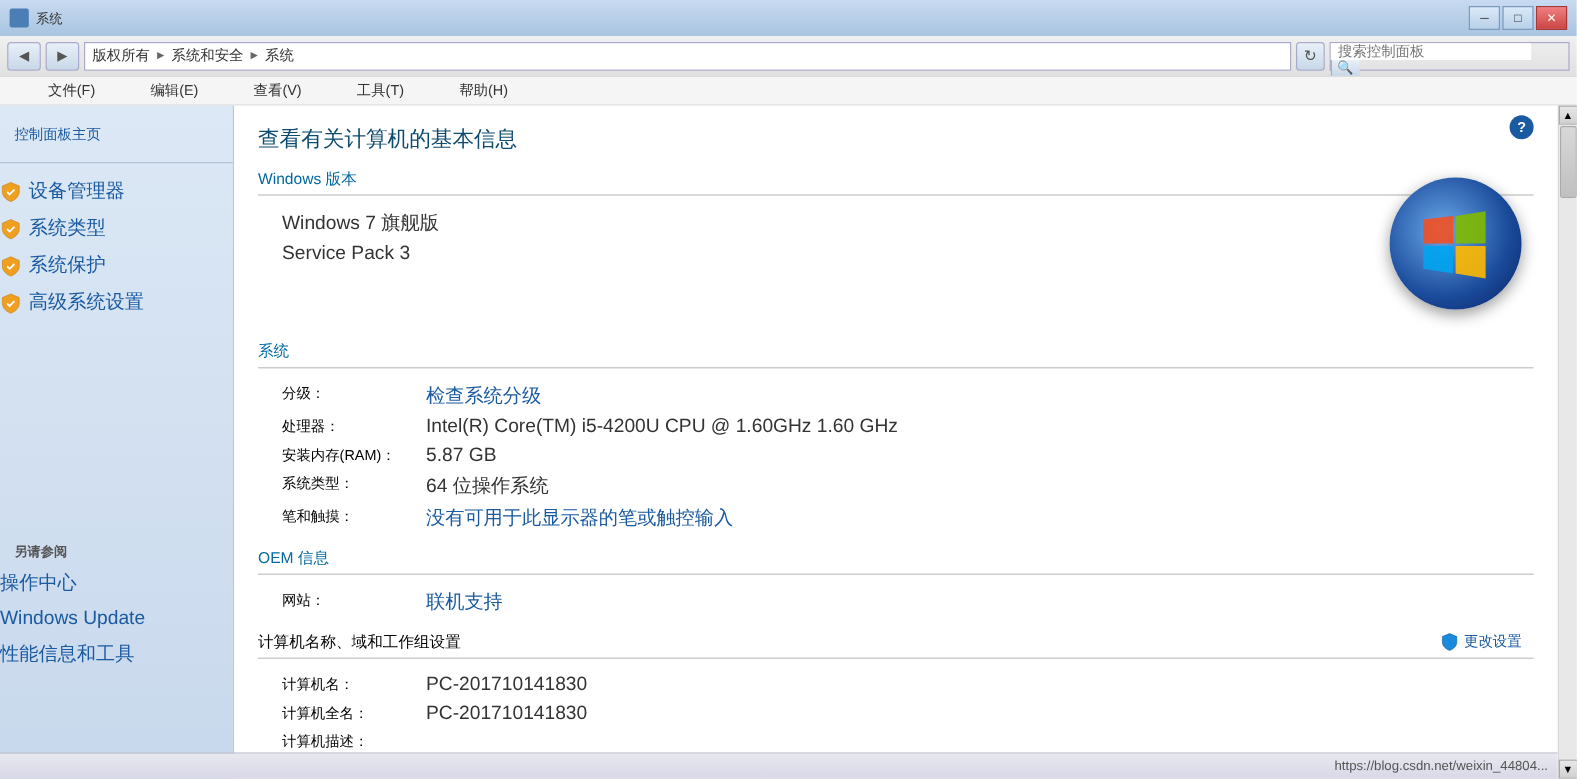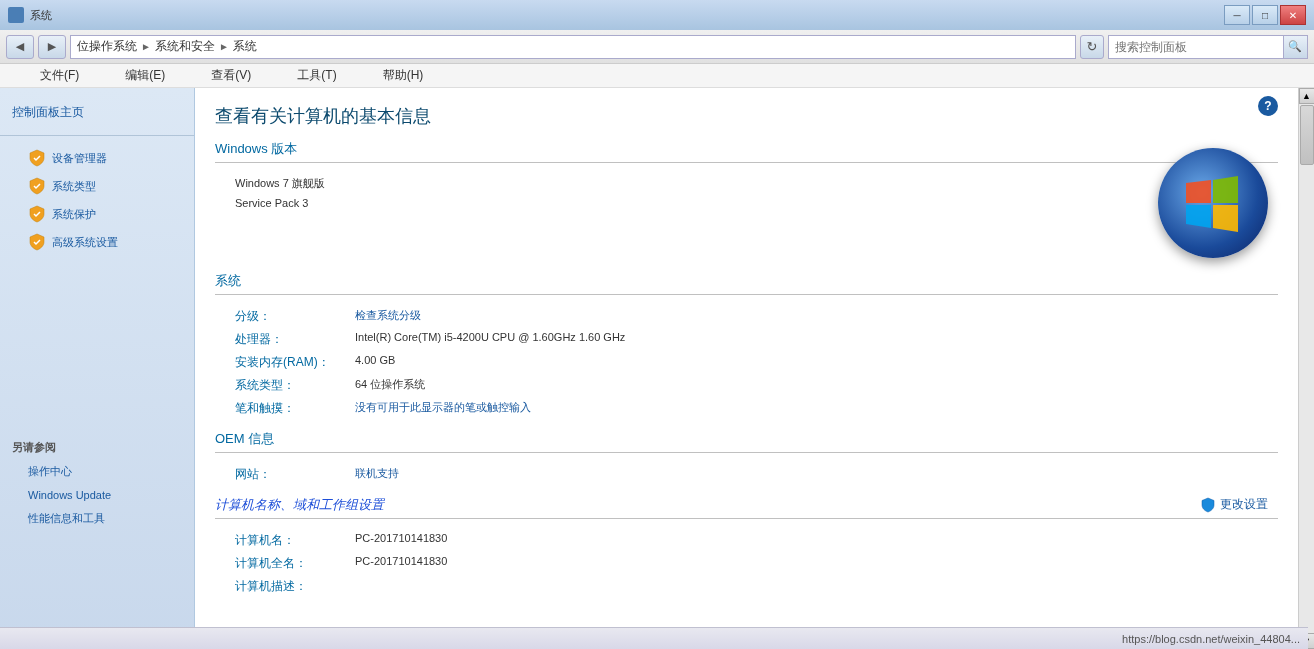"位操作系统" span.breadcrumb-part { text: 位操作系统 -> 版权所有 }
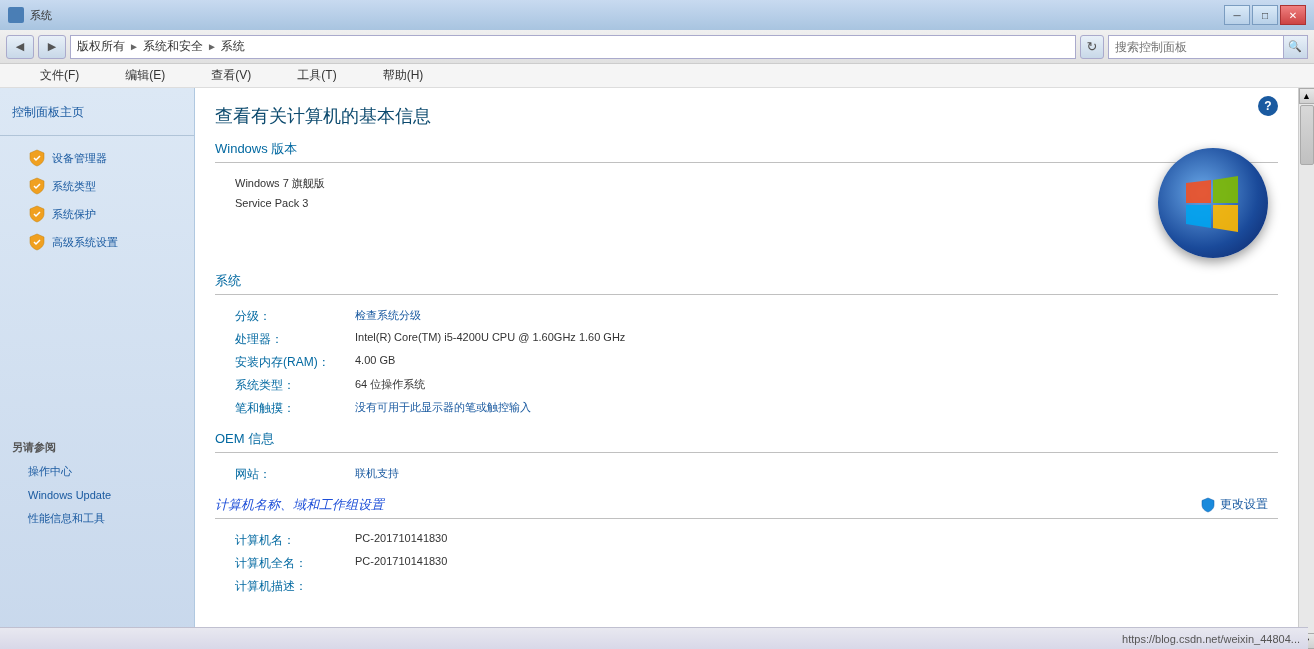"搜索控制面板" .search-box { flex-direction: none -> column }
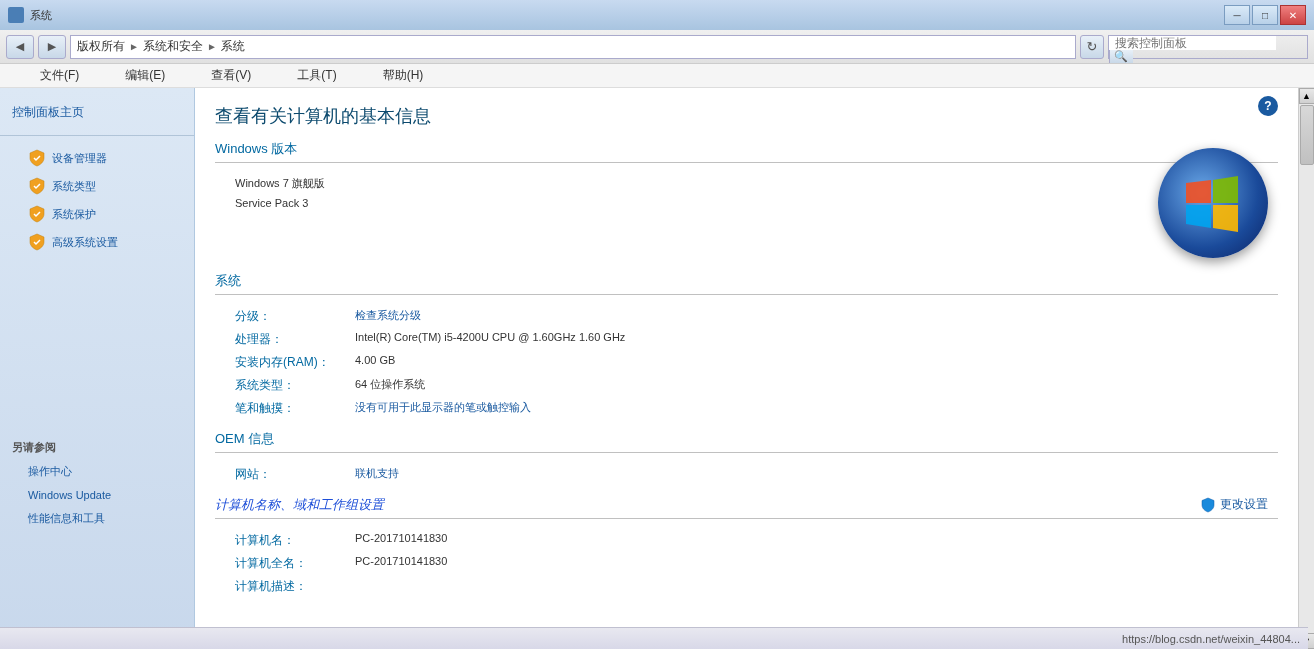"设备管理器" .sidebar-item { font-size: 11px -> 16px; padding: 5px 28px -> 5px 0 }
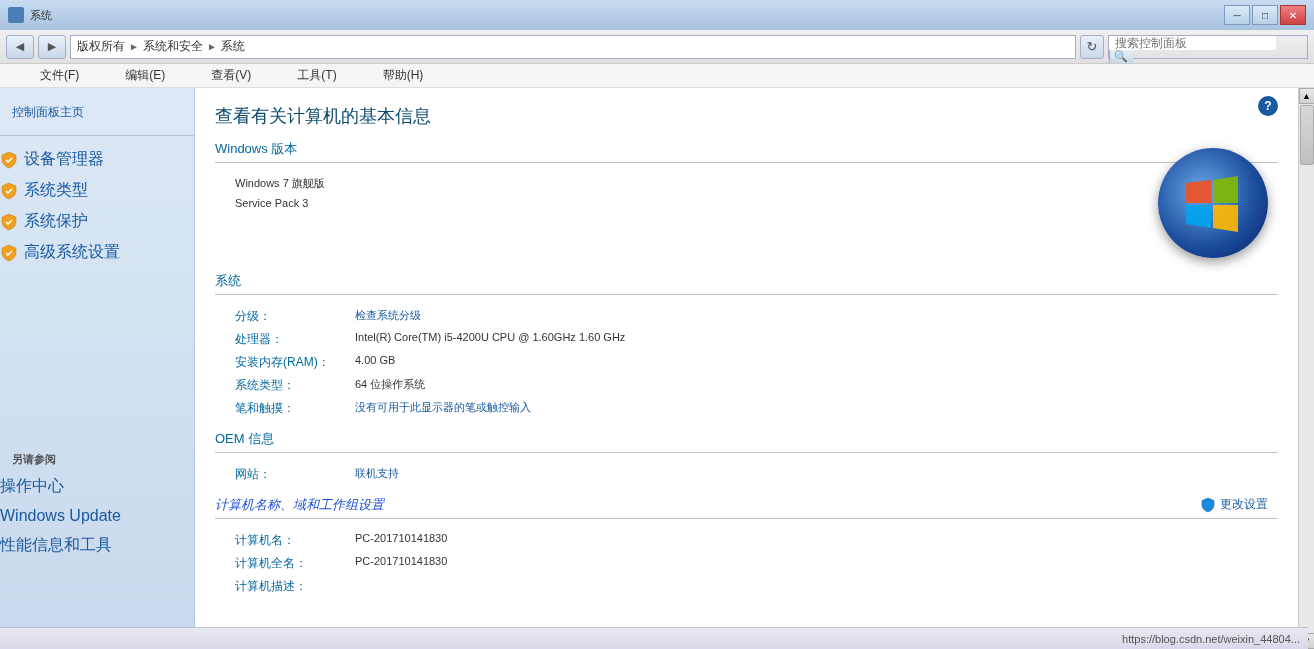"Windows 7 旗舰版" .info-value { font-size: 11px -> 16px }
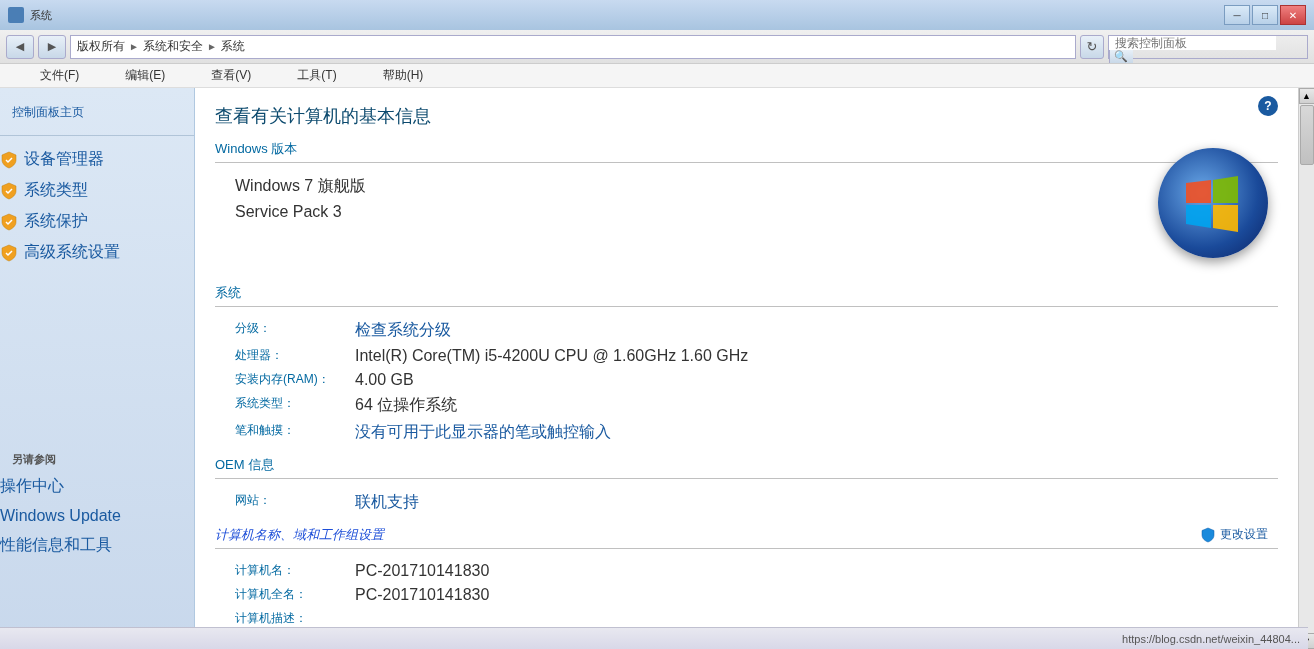"分级：" .info-label { color: #0369a1 -> #000000 }
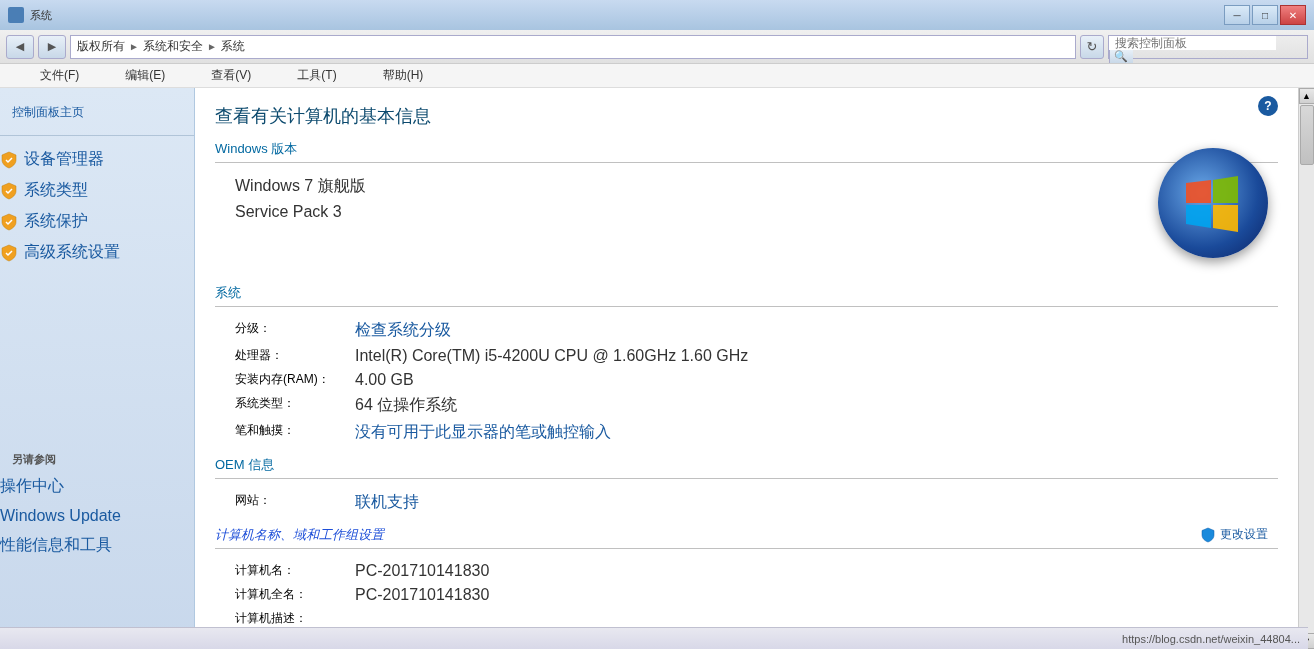"4.00 GB" span.info-value { text: 4.00 -> 5.87 }
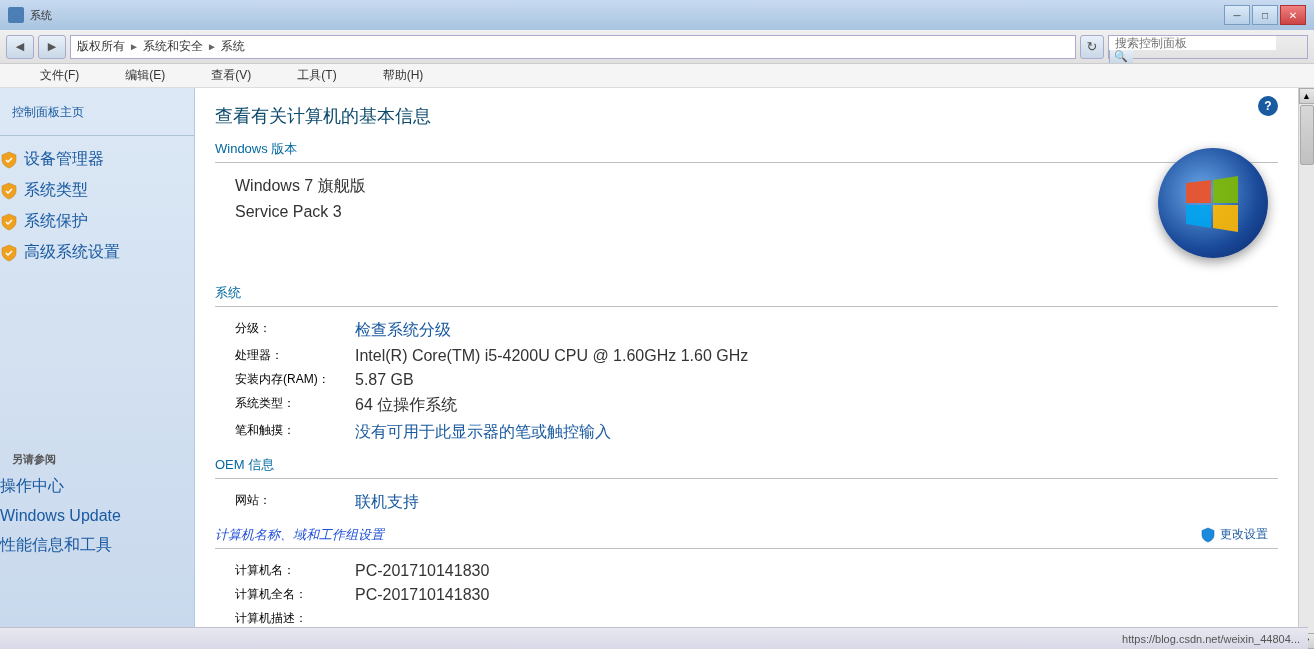"计算机名称、域和工作组设置" div.comp-section-header { color: #1d4ed8 -> #000000; font-style: italic -> none }
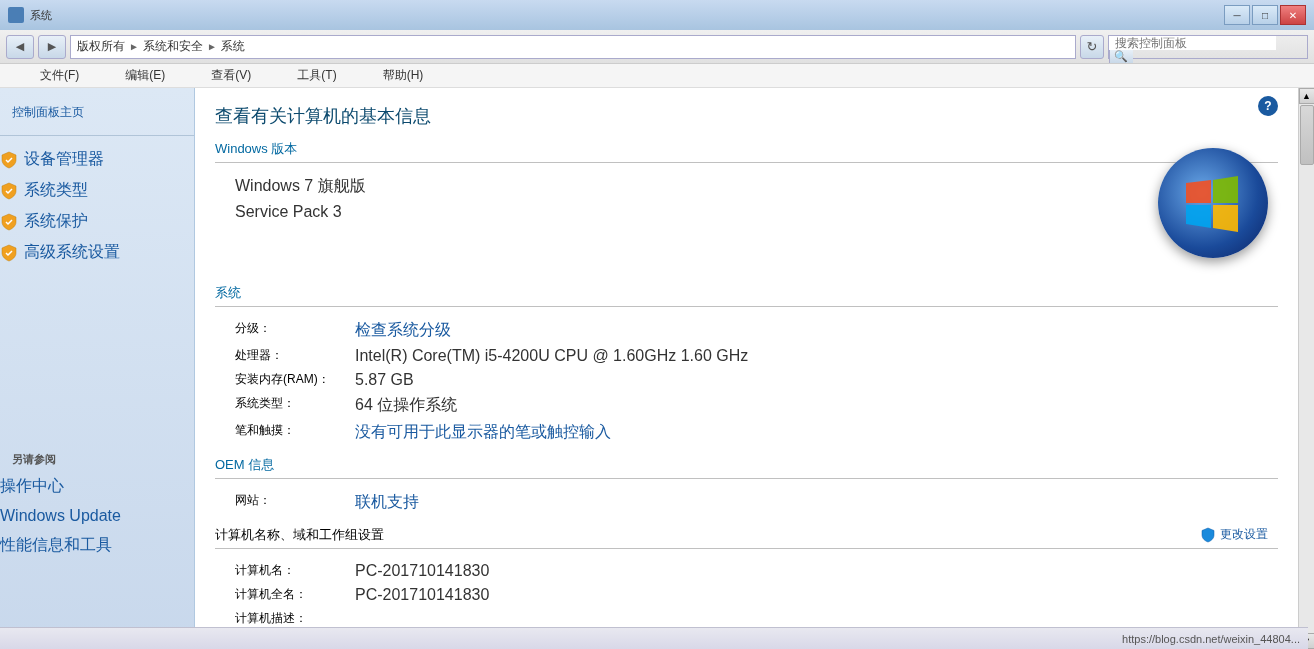"https://blog.csdn.net/weixin_44804..." .statusbar { right: 6px -> 16px }
